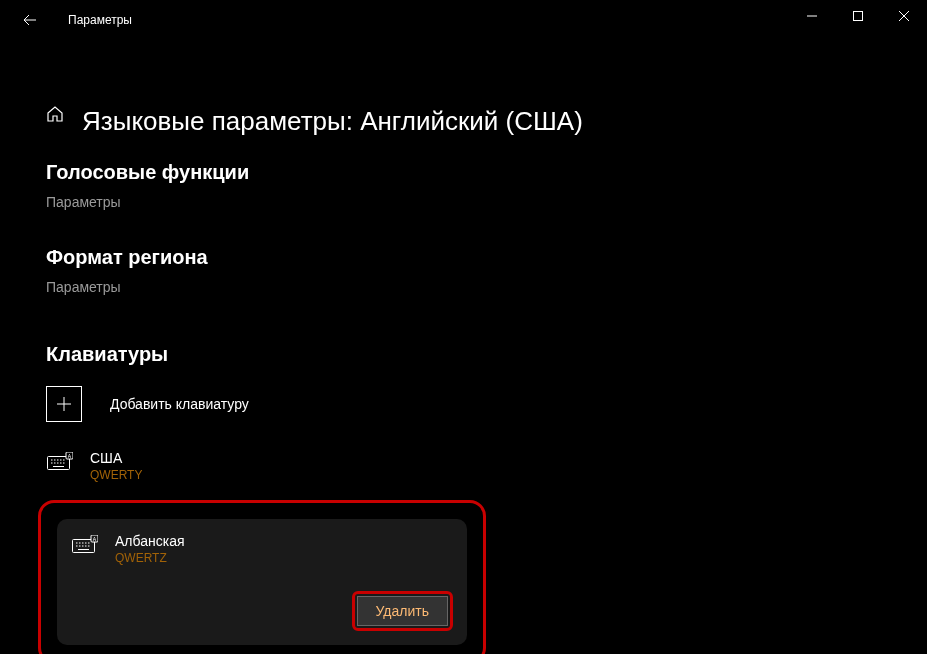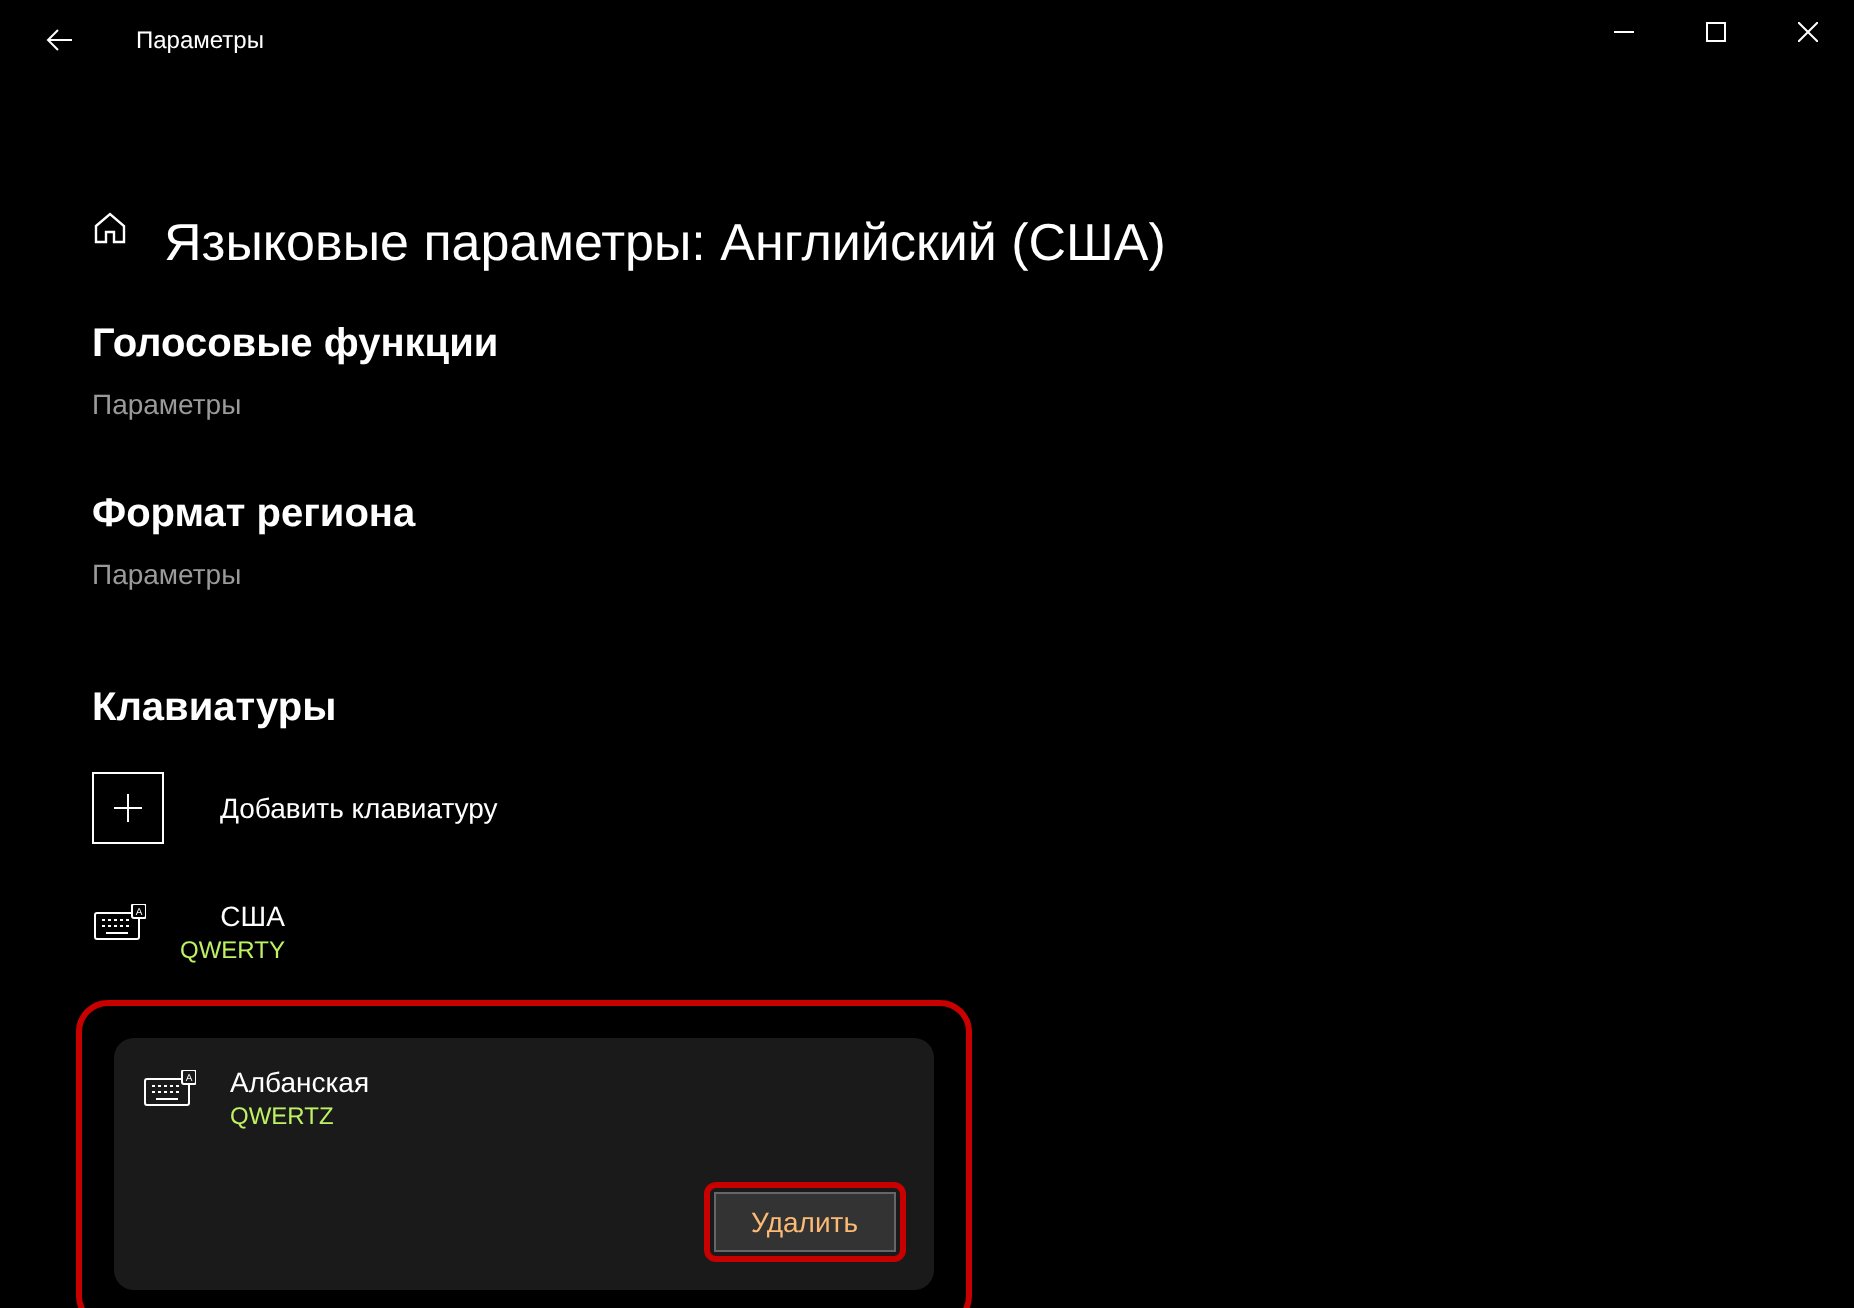"США" .kb-text .name { text-align: right -> none }
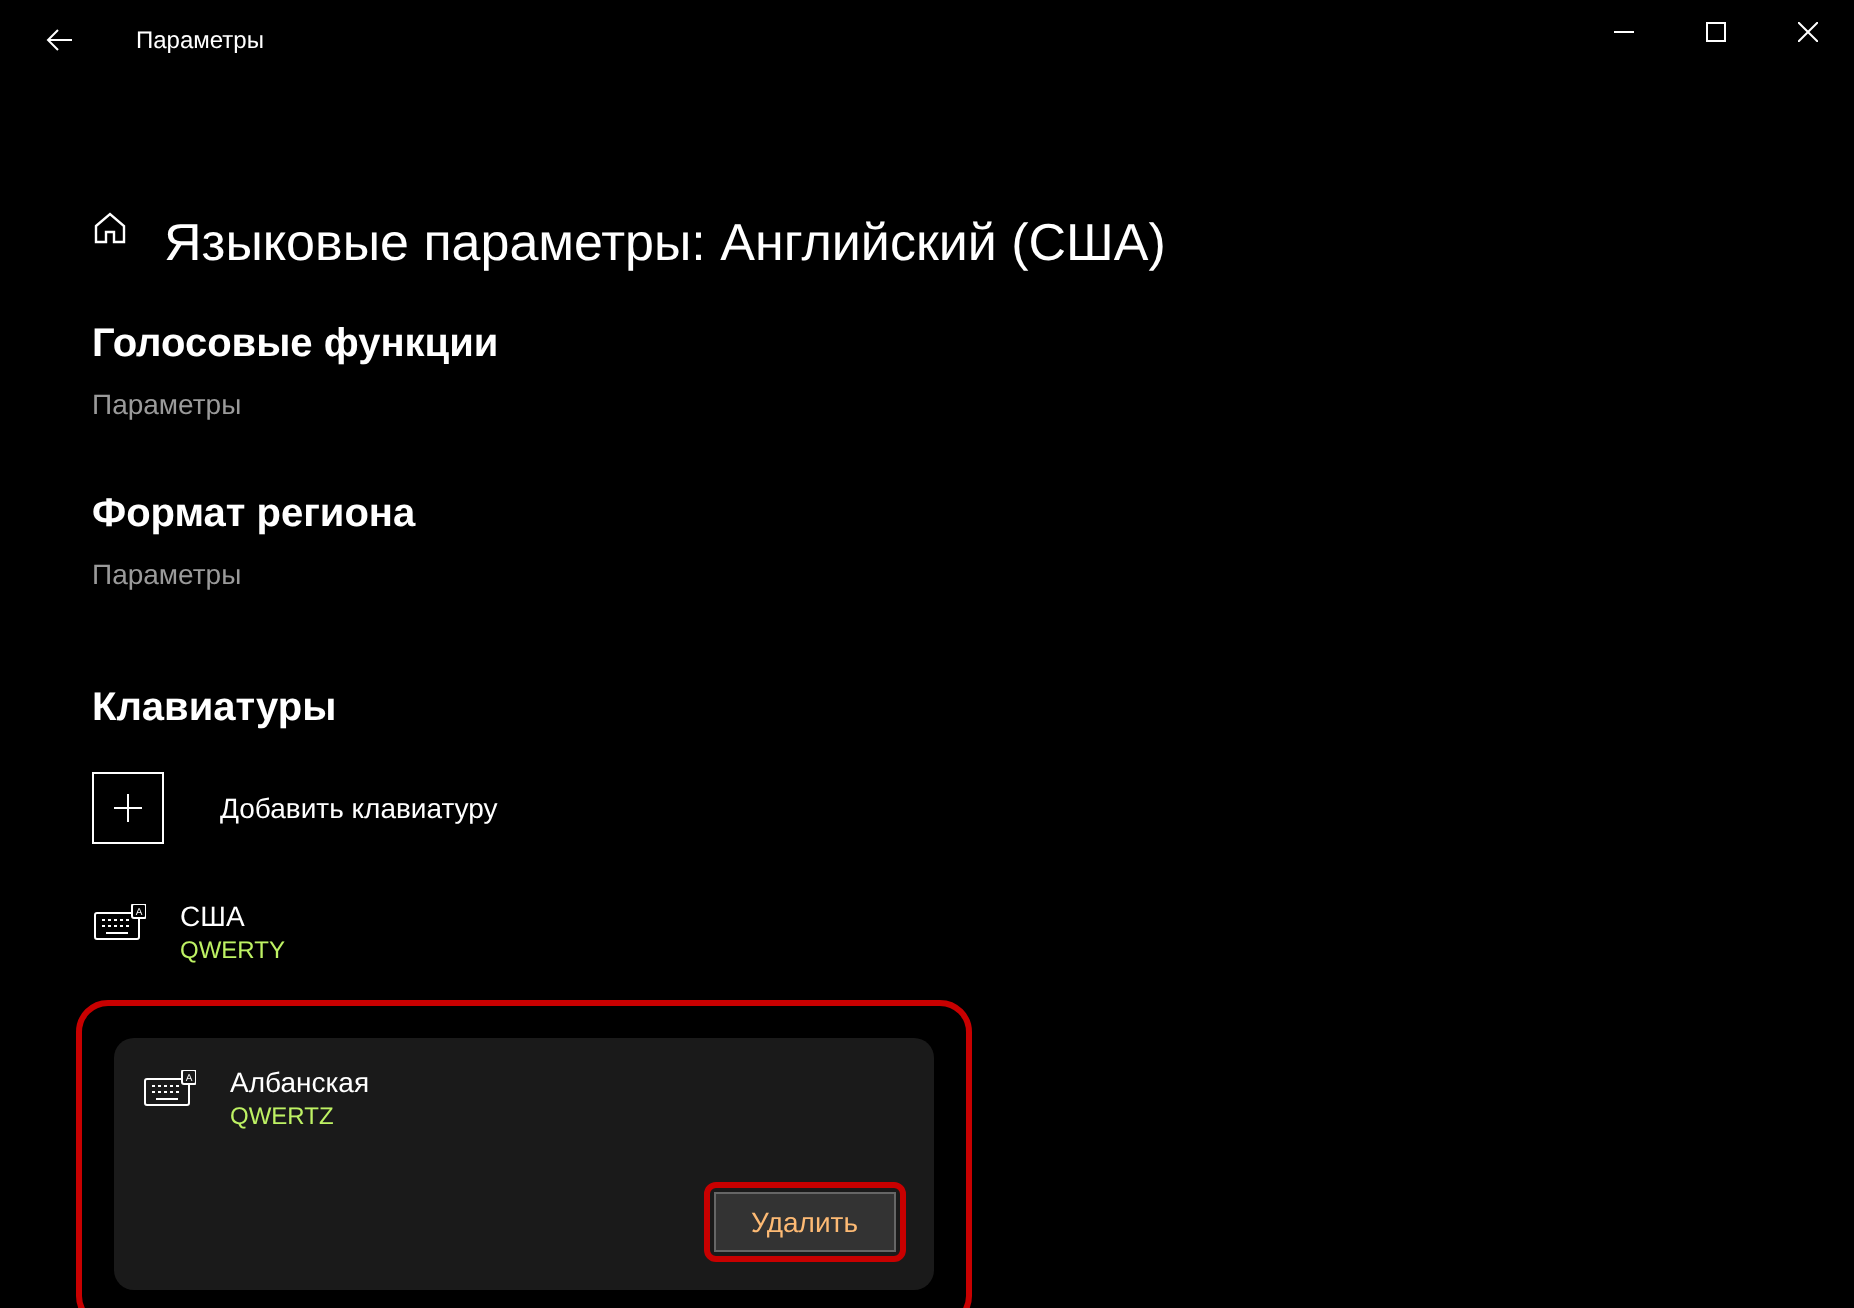"QWERTY" .kb-text .layout { color: #bef264 -> #a16207 }
